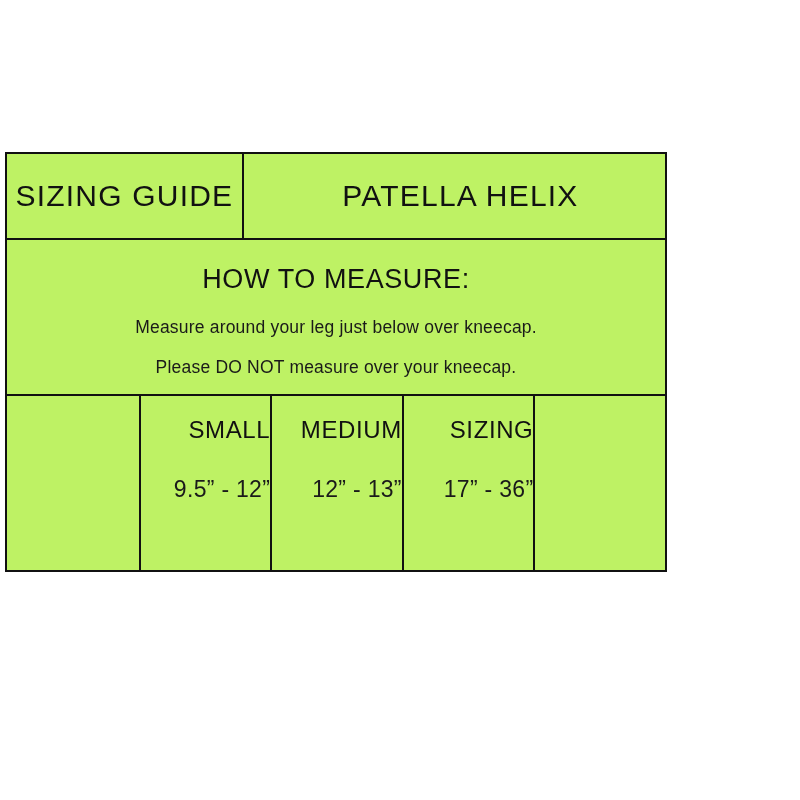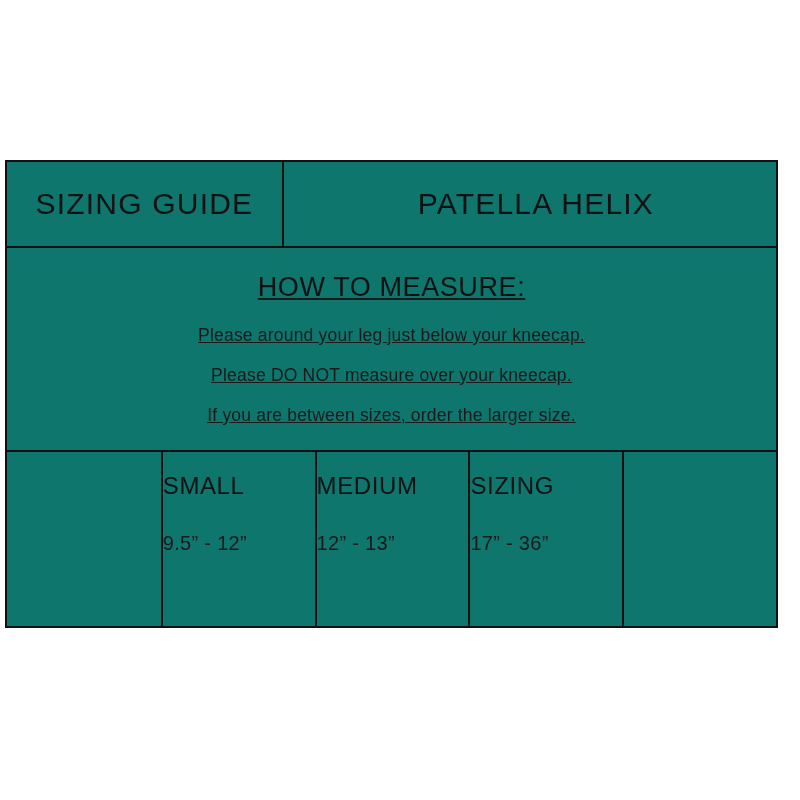"SIZING GUIDE" .sizing-chart { background: #0f766e -> #bef264; top: 160px -> 152px; width: 773px -> 662px }
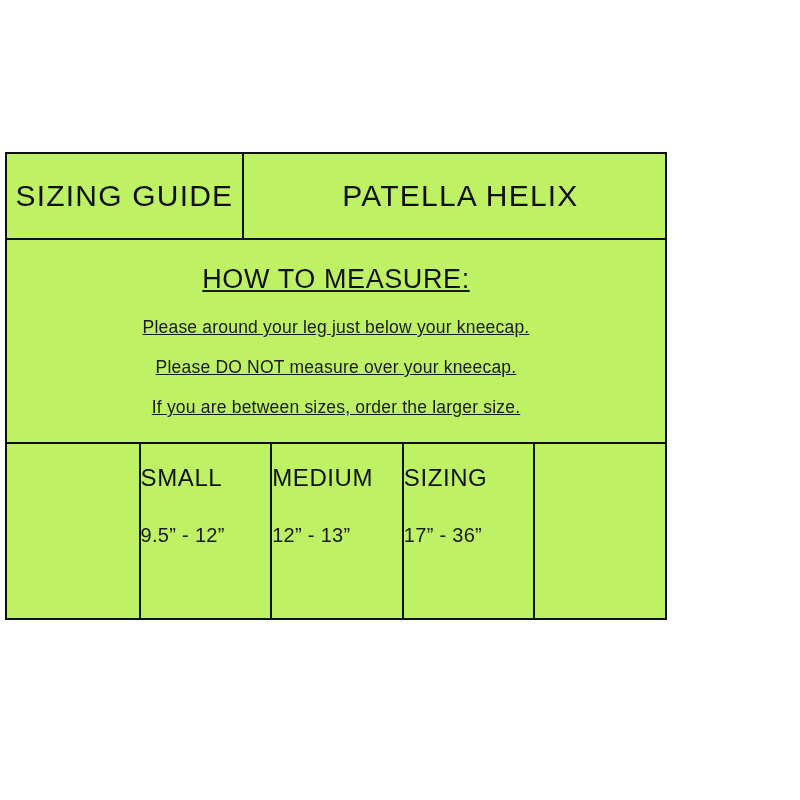"HOW TO MEASURE:" .measure-block { padding: 24px 10px 22px 10px -> 24px 10px 14px 10px; text-decoration: underline -> none }
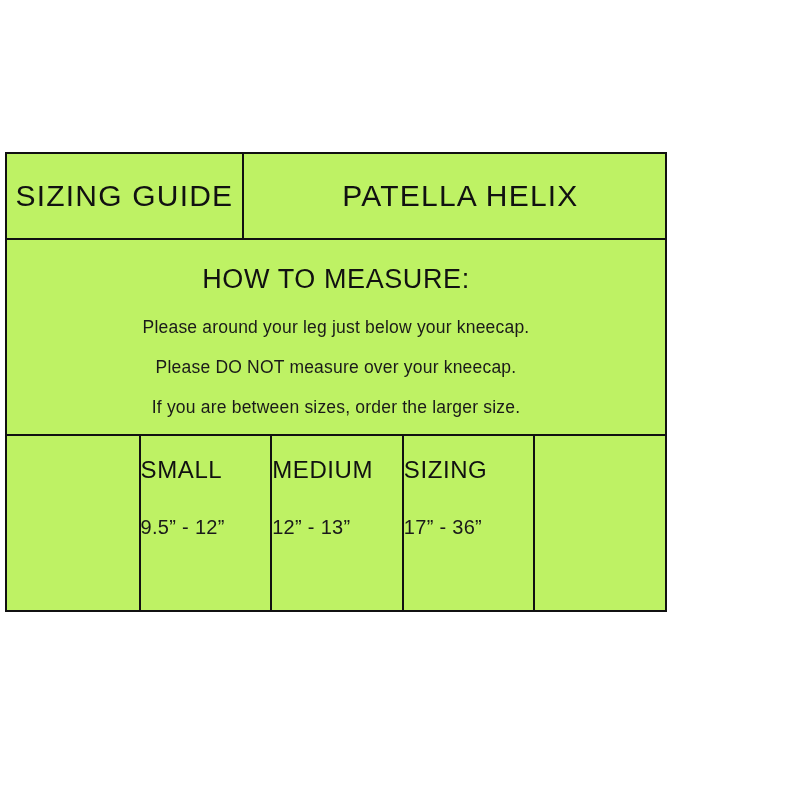"Please around your leg just" p.measure-line { text: Please around your leg just below your -> Measure around your leg just below over }
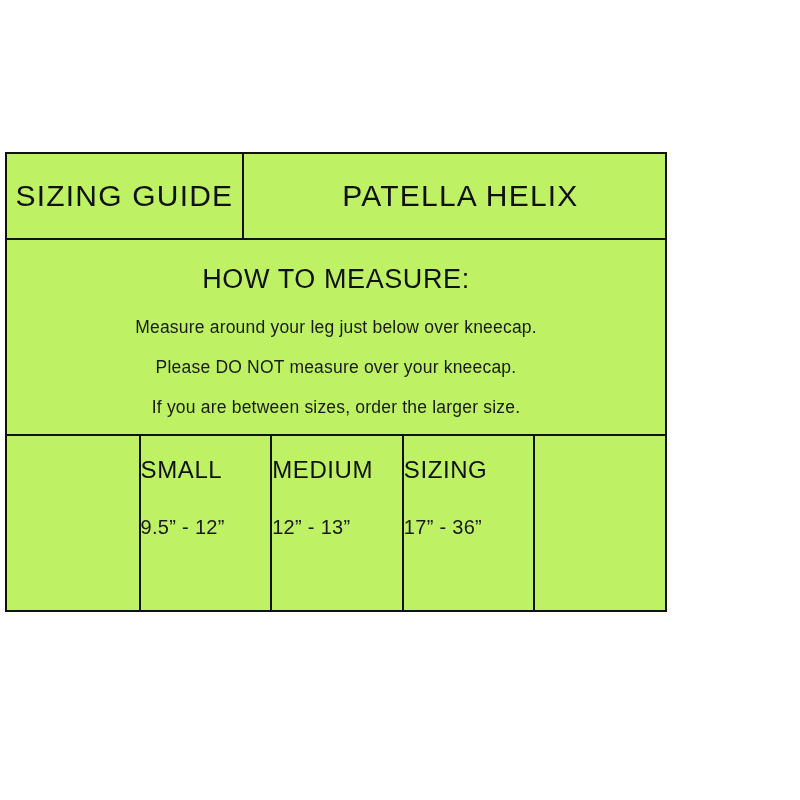"If you are between sizes," p.measure-line { html: <p>If you are between sizes, order the larger size.</p> -> none }
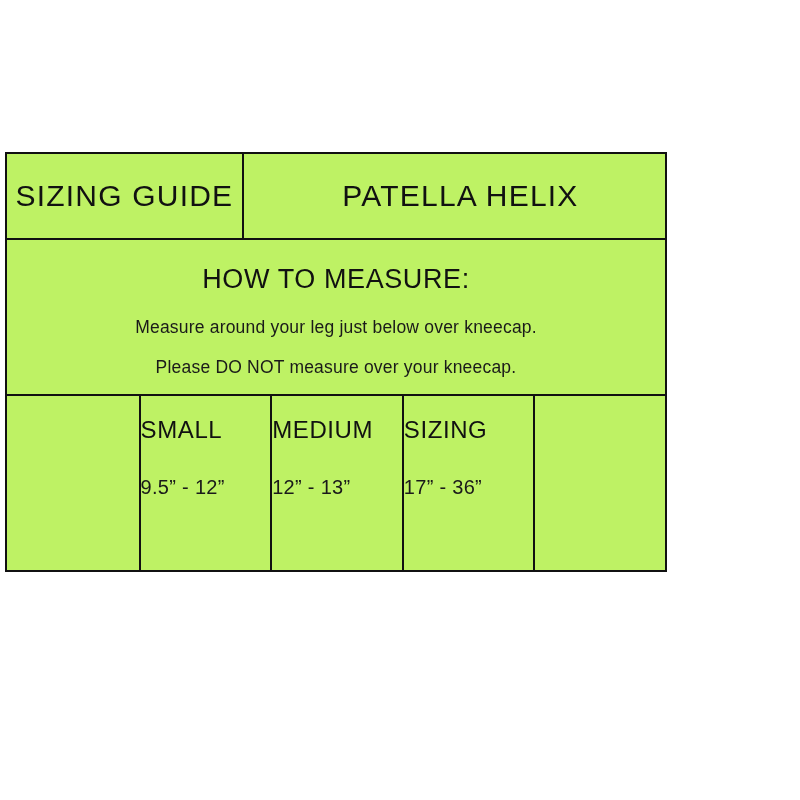"SMALL" .size-col { align-items: flex-start -> flex-end }
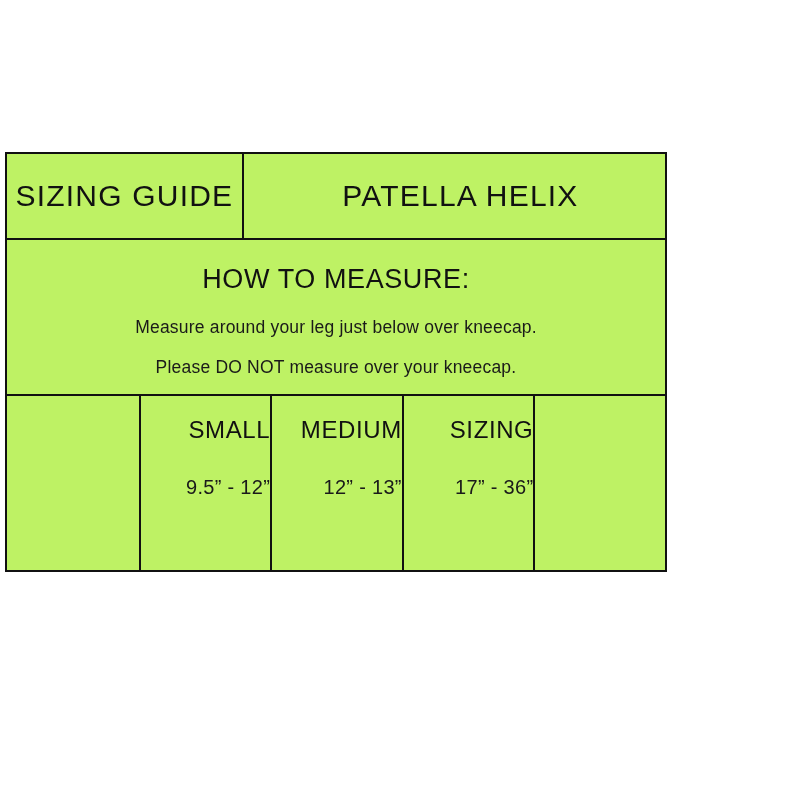"9.5” - 12”" .size-range { font-size: 20px -> 23px }
